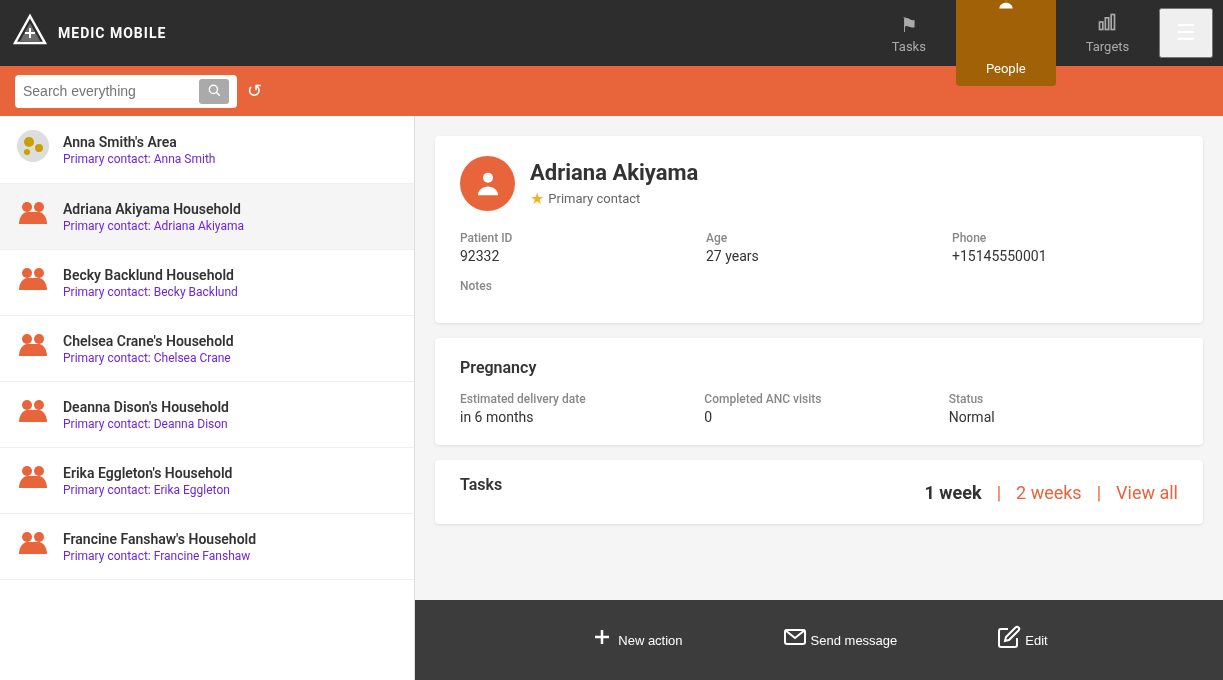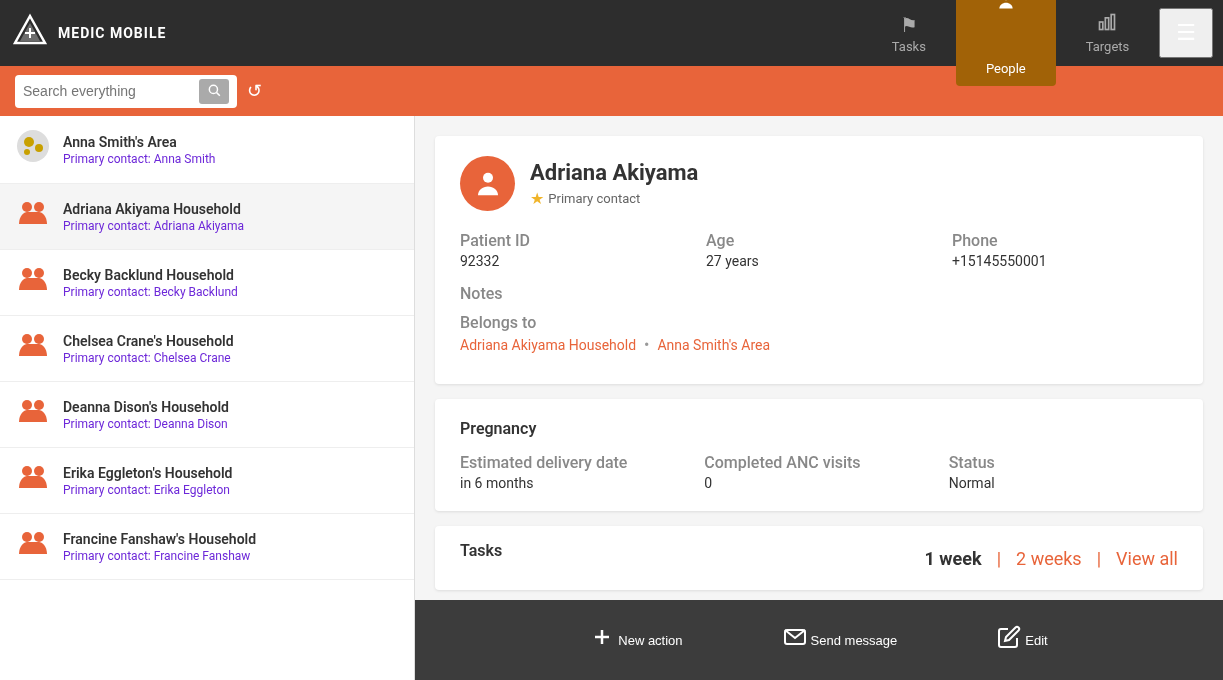"Patient ID" .detail-label { font-size: 16px -> 12px }
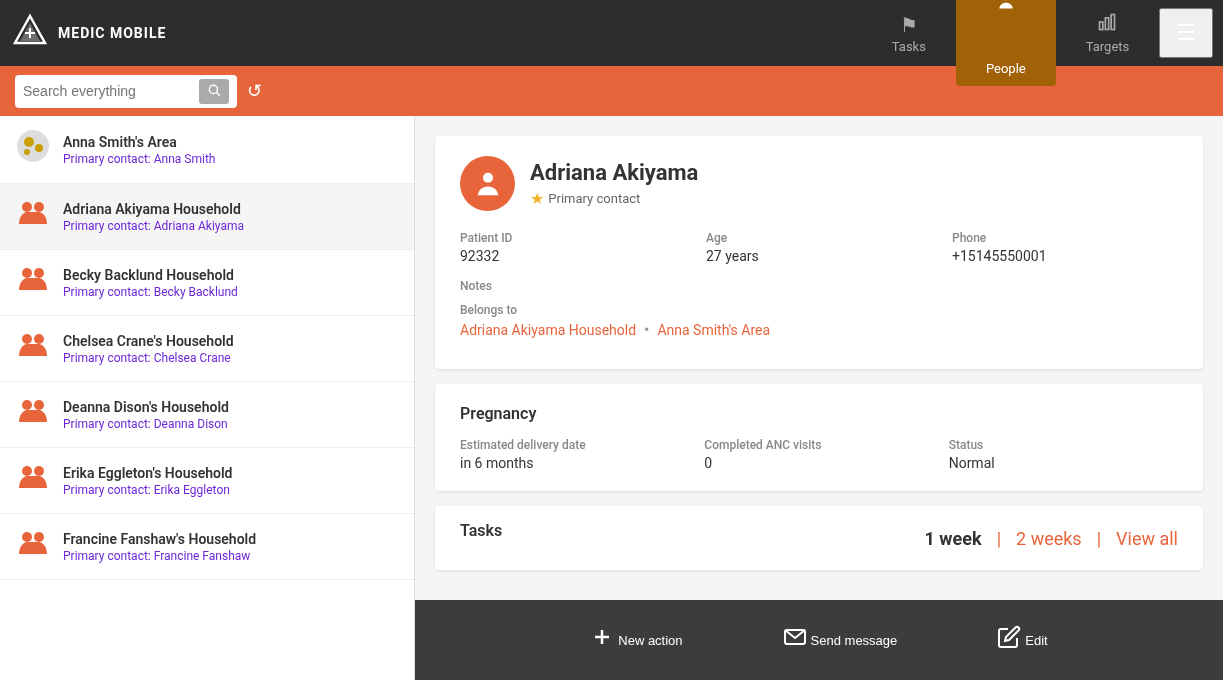"Belongs to" div.belongs-section { html: <div> <div>Belongs to</div> <div> <a>Adriana Akiyama Household</a> <span>•</span> <a>Anna Smith's Area</a> </div> </div> -> none }
